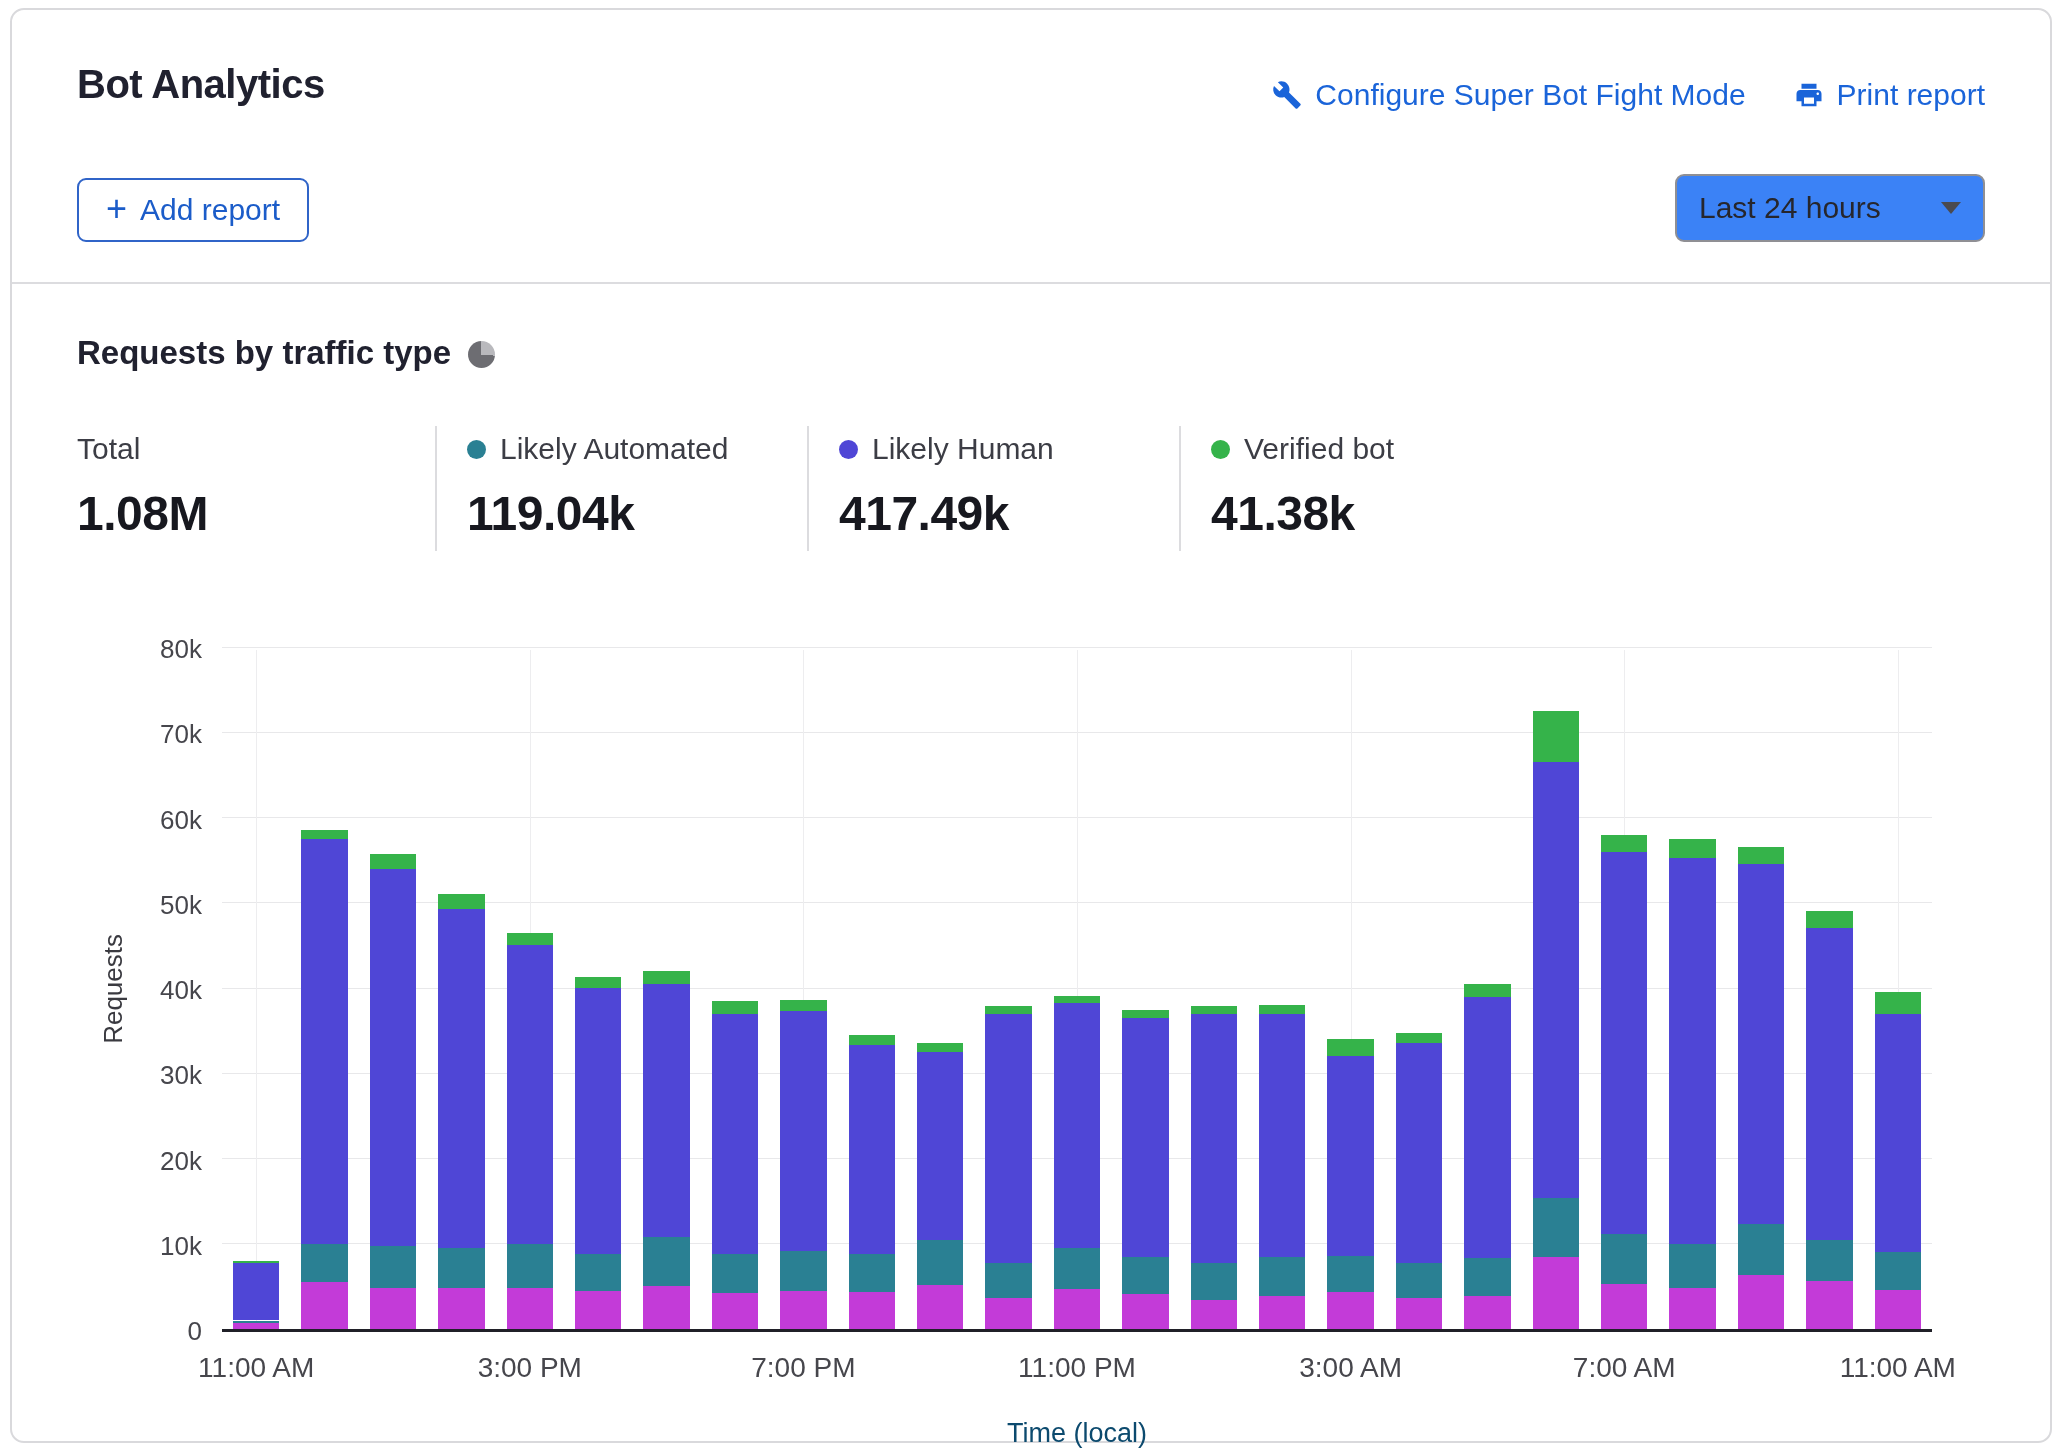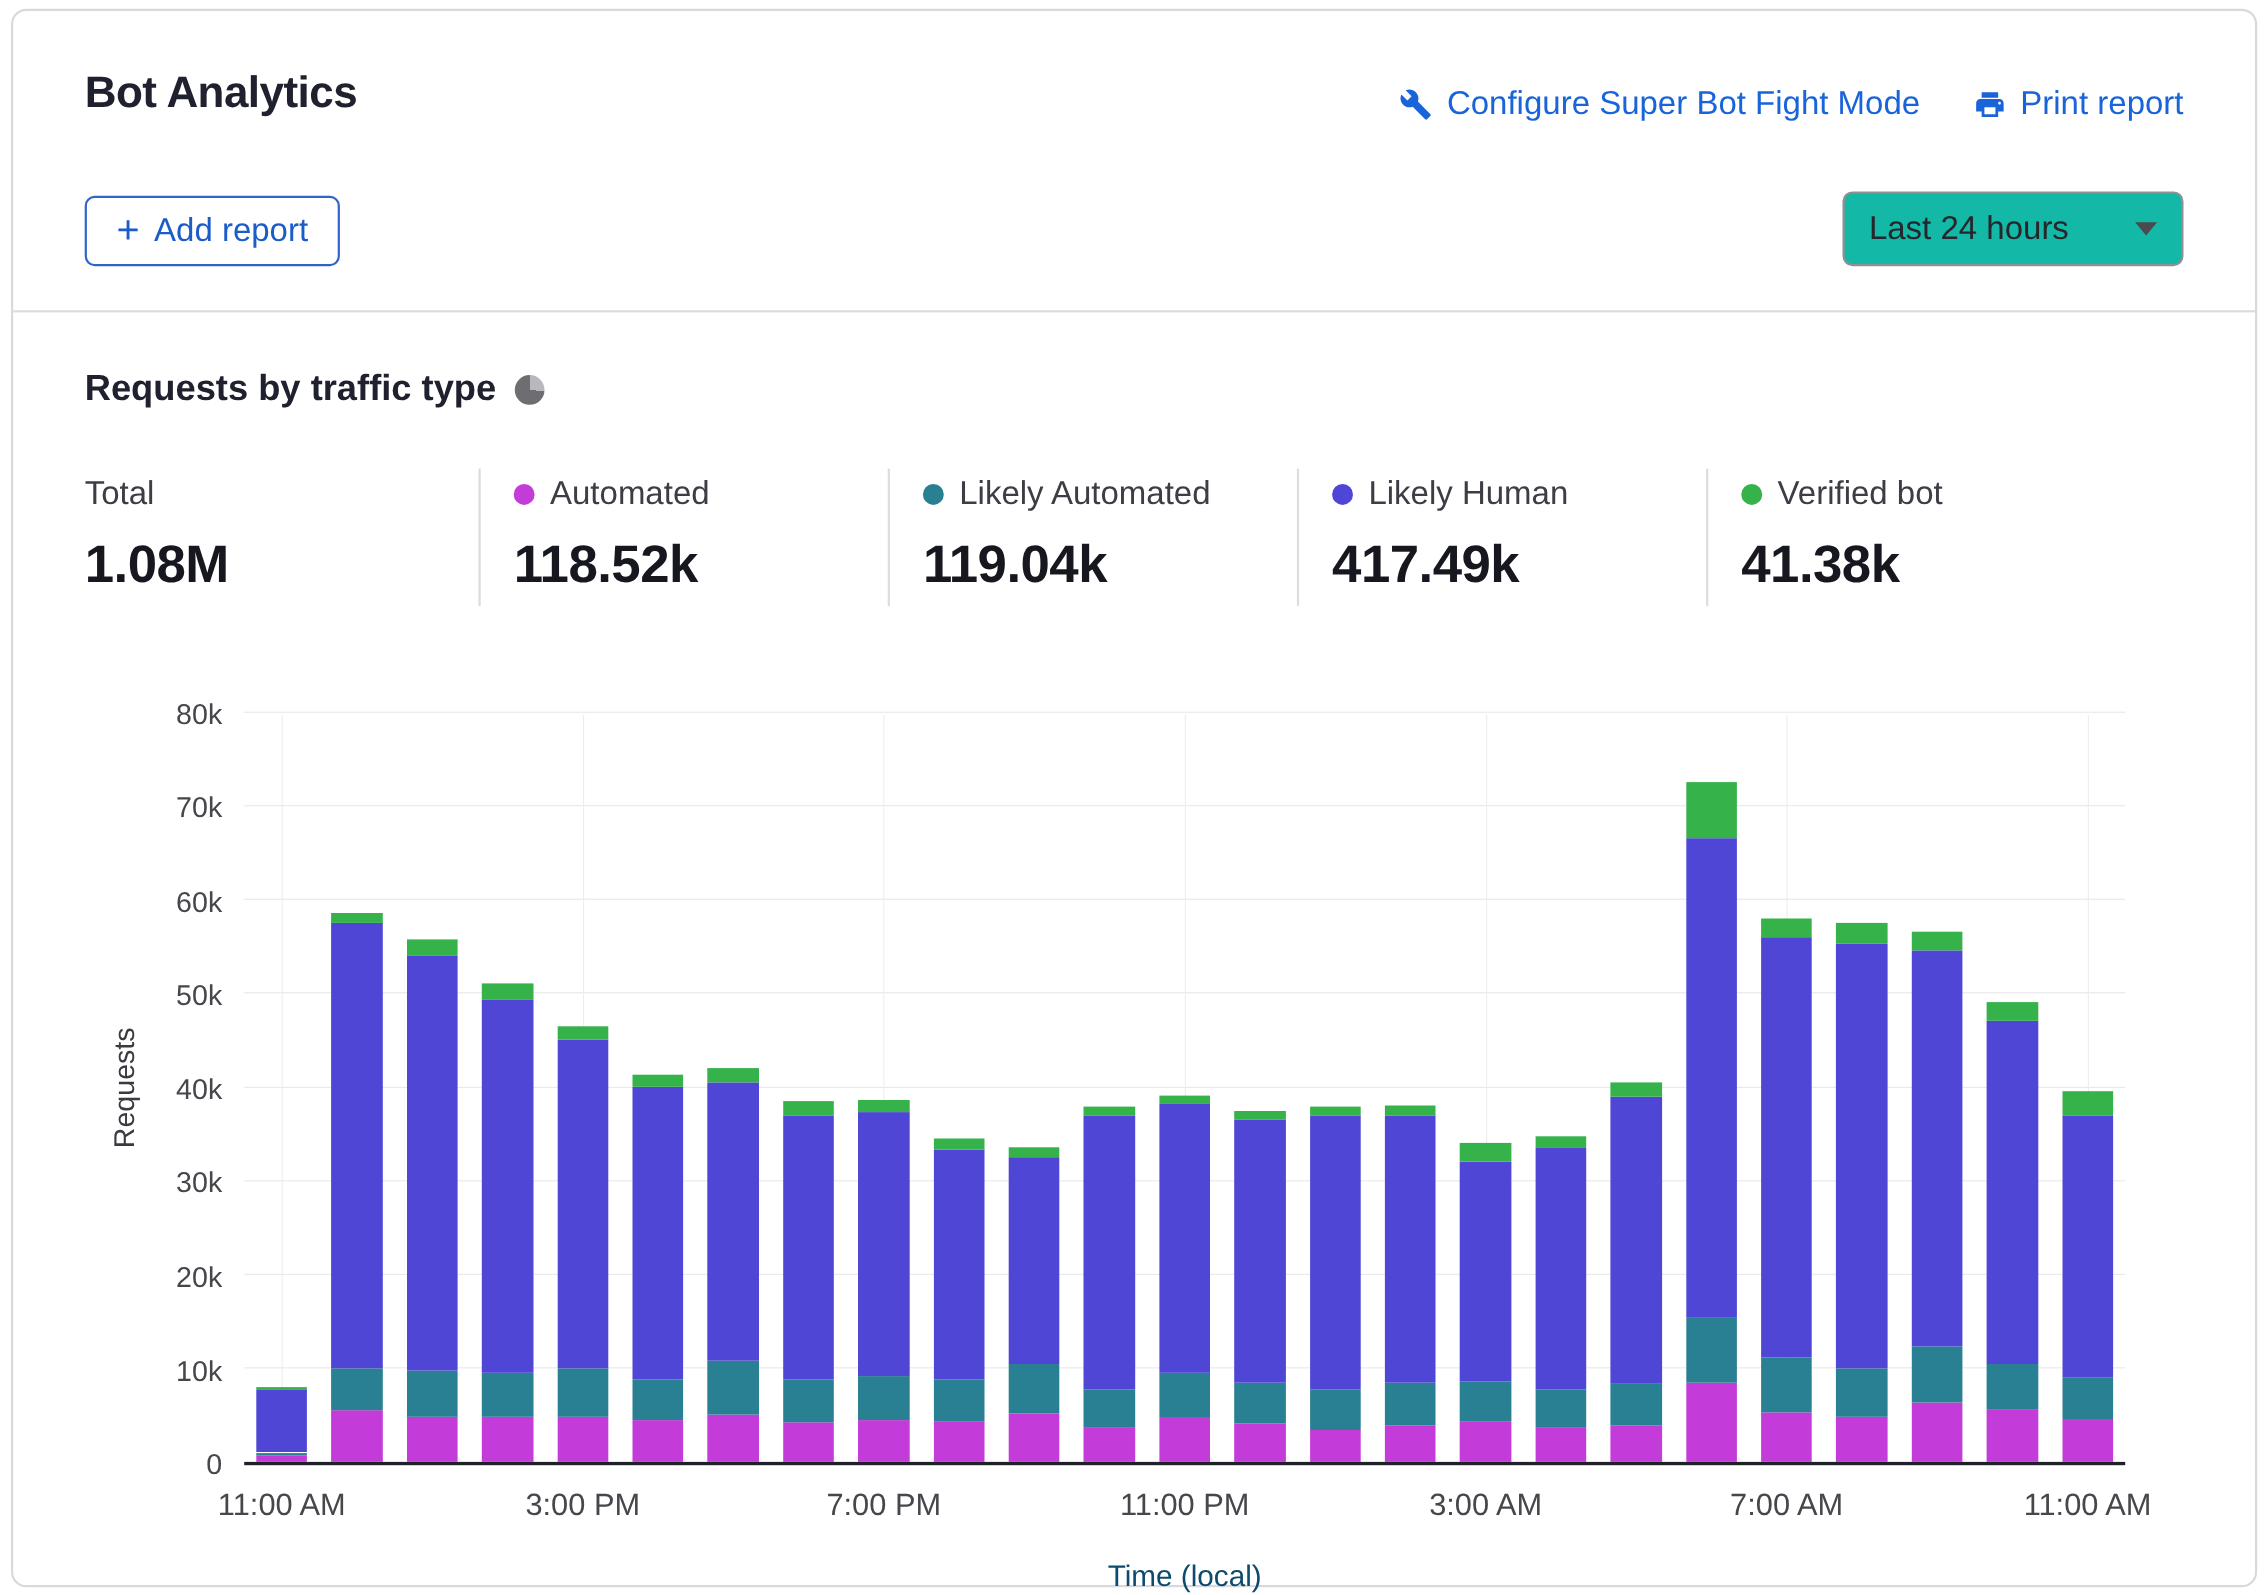"Last 24 hours" .time-select { background: #14b8a6 -> #3b82f6 }
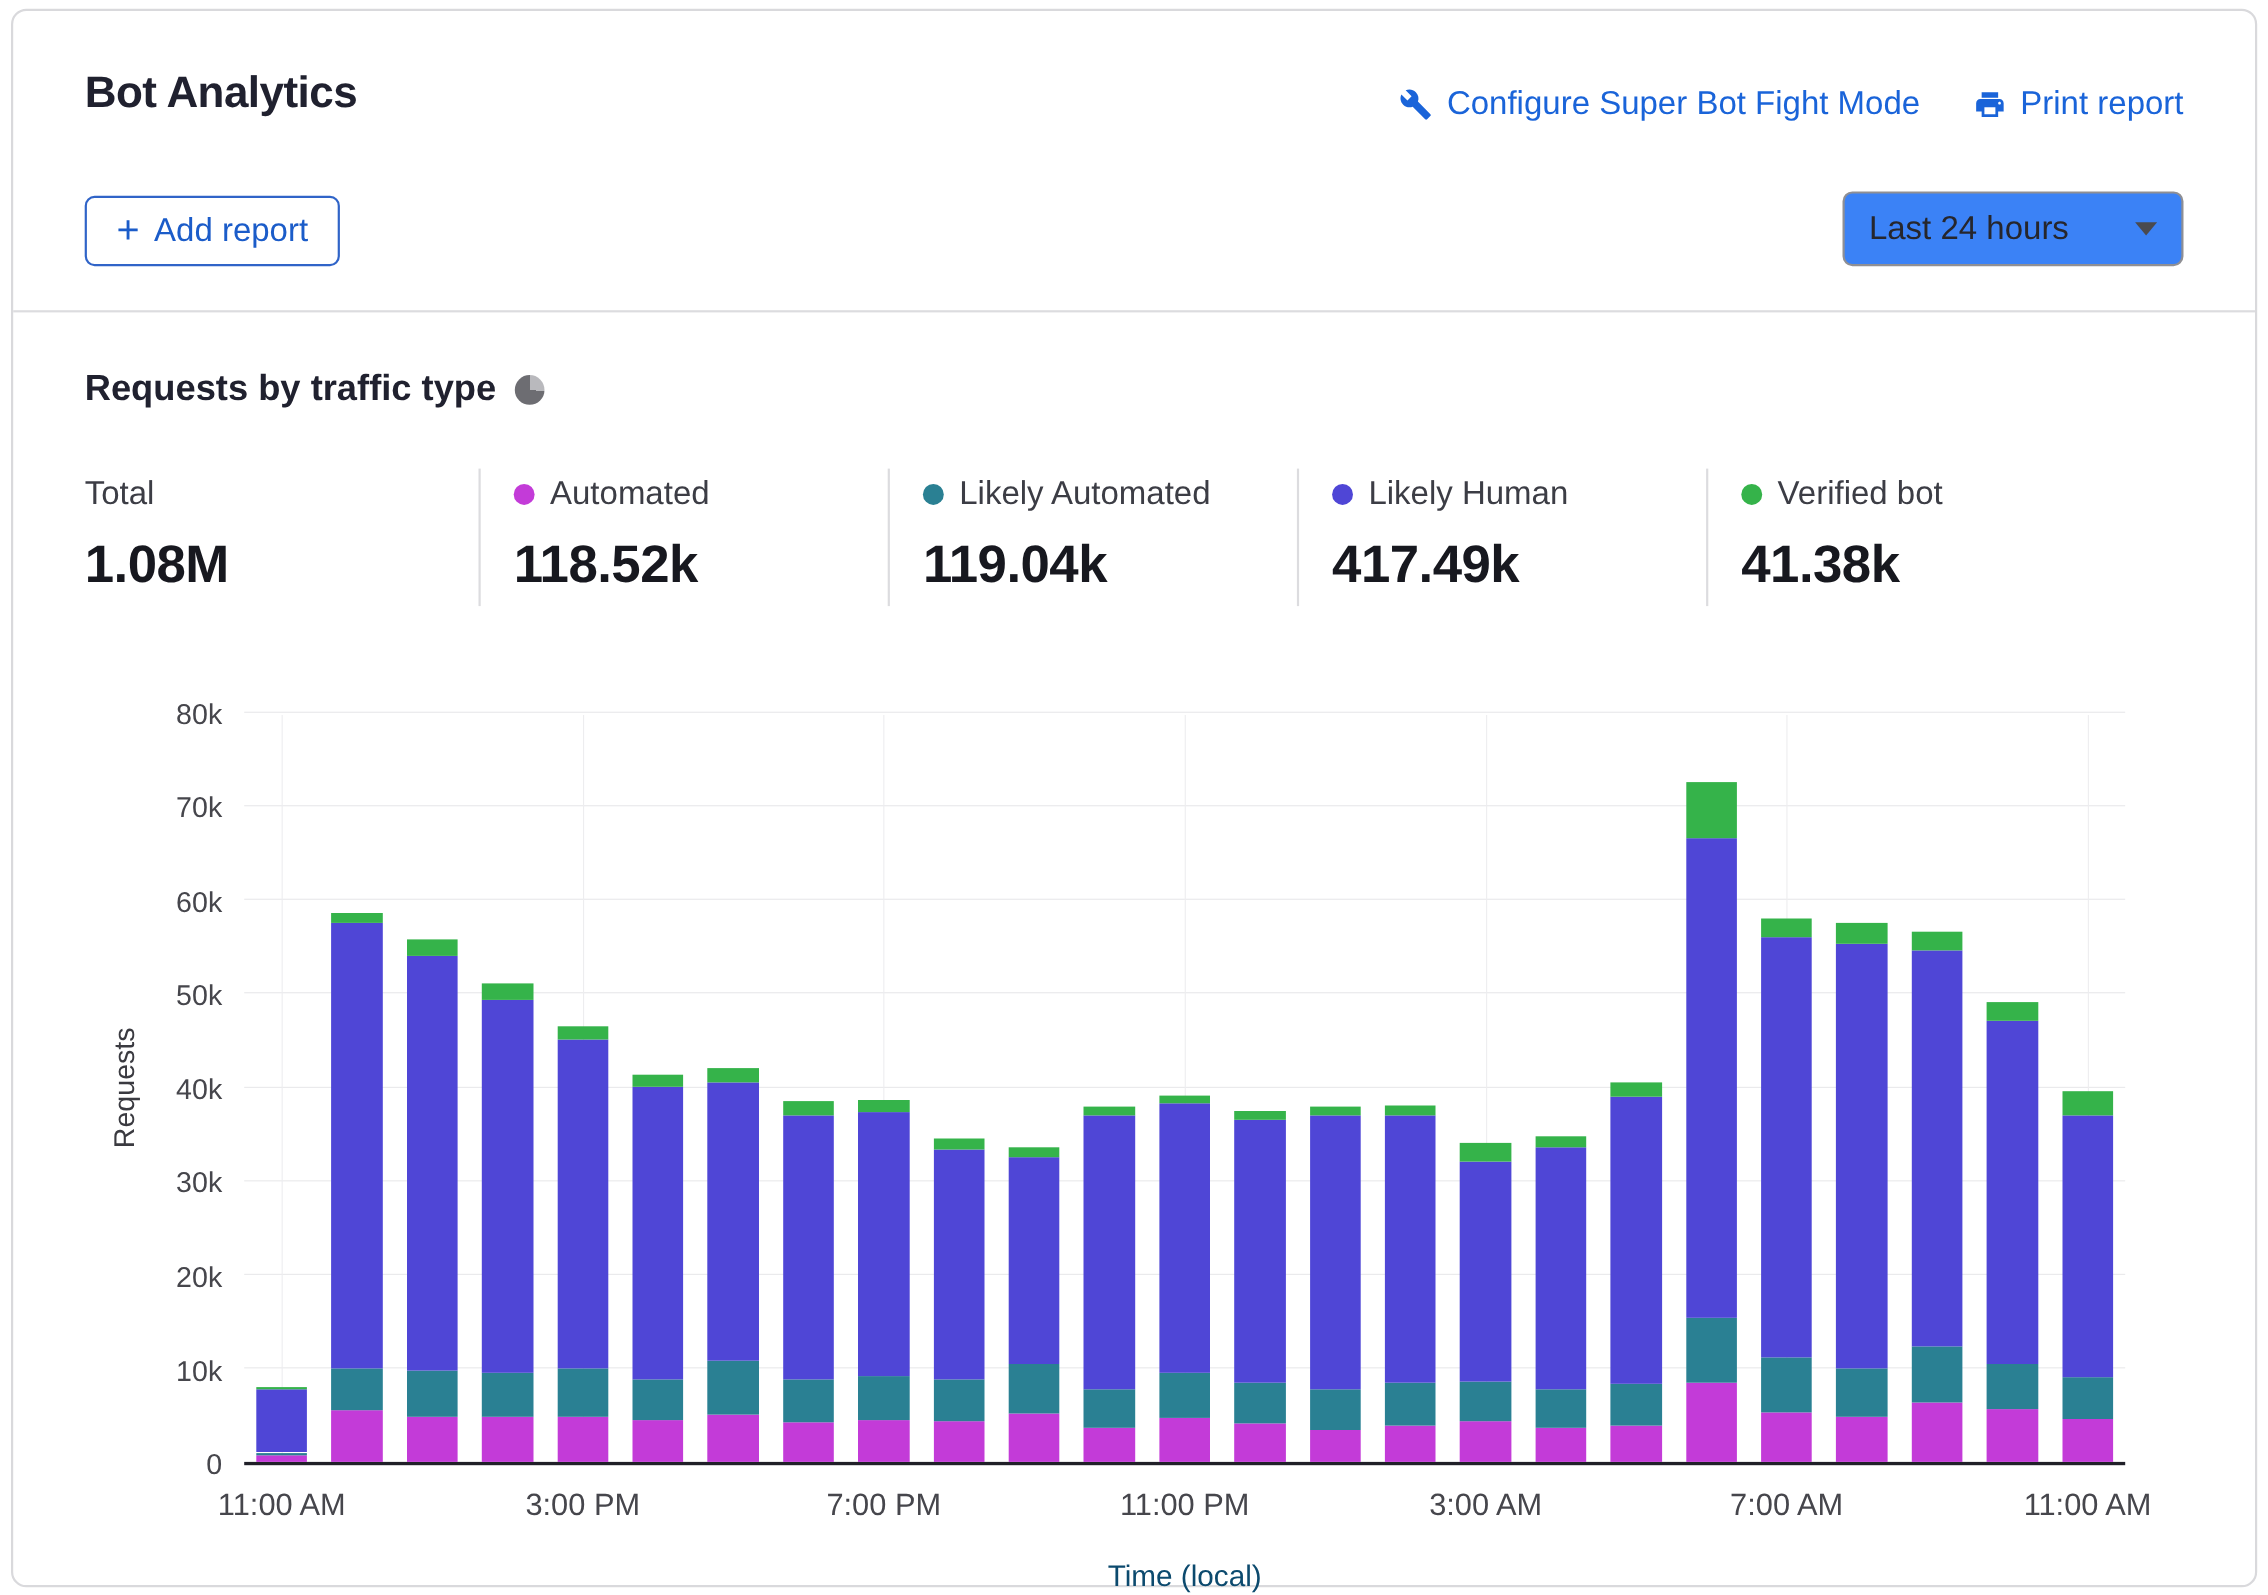"Automated" div.stat { html: <div> <div> <span></span> <span>Automated</span> </div> <div>118.52k</div> </div> -> none }
